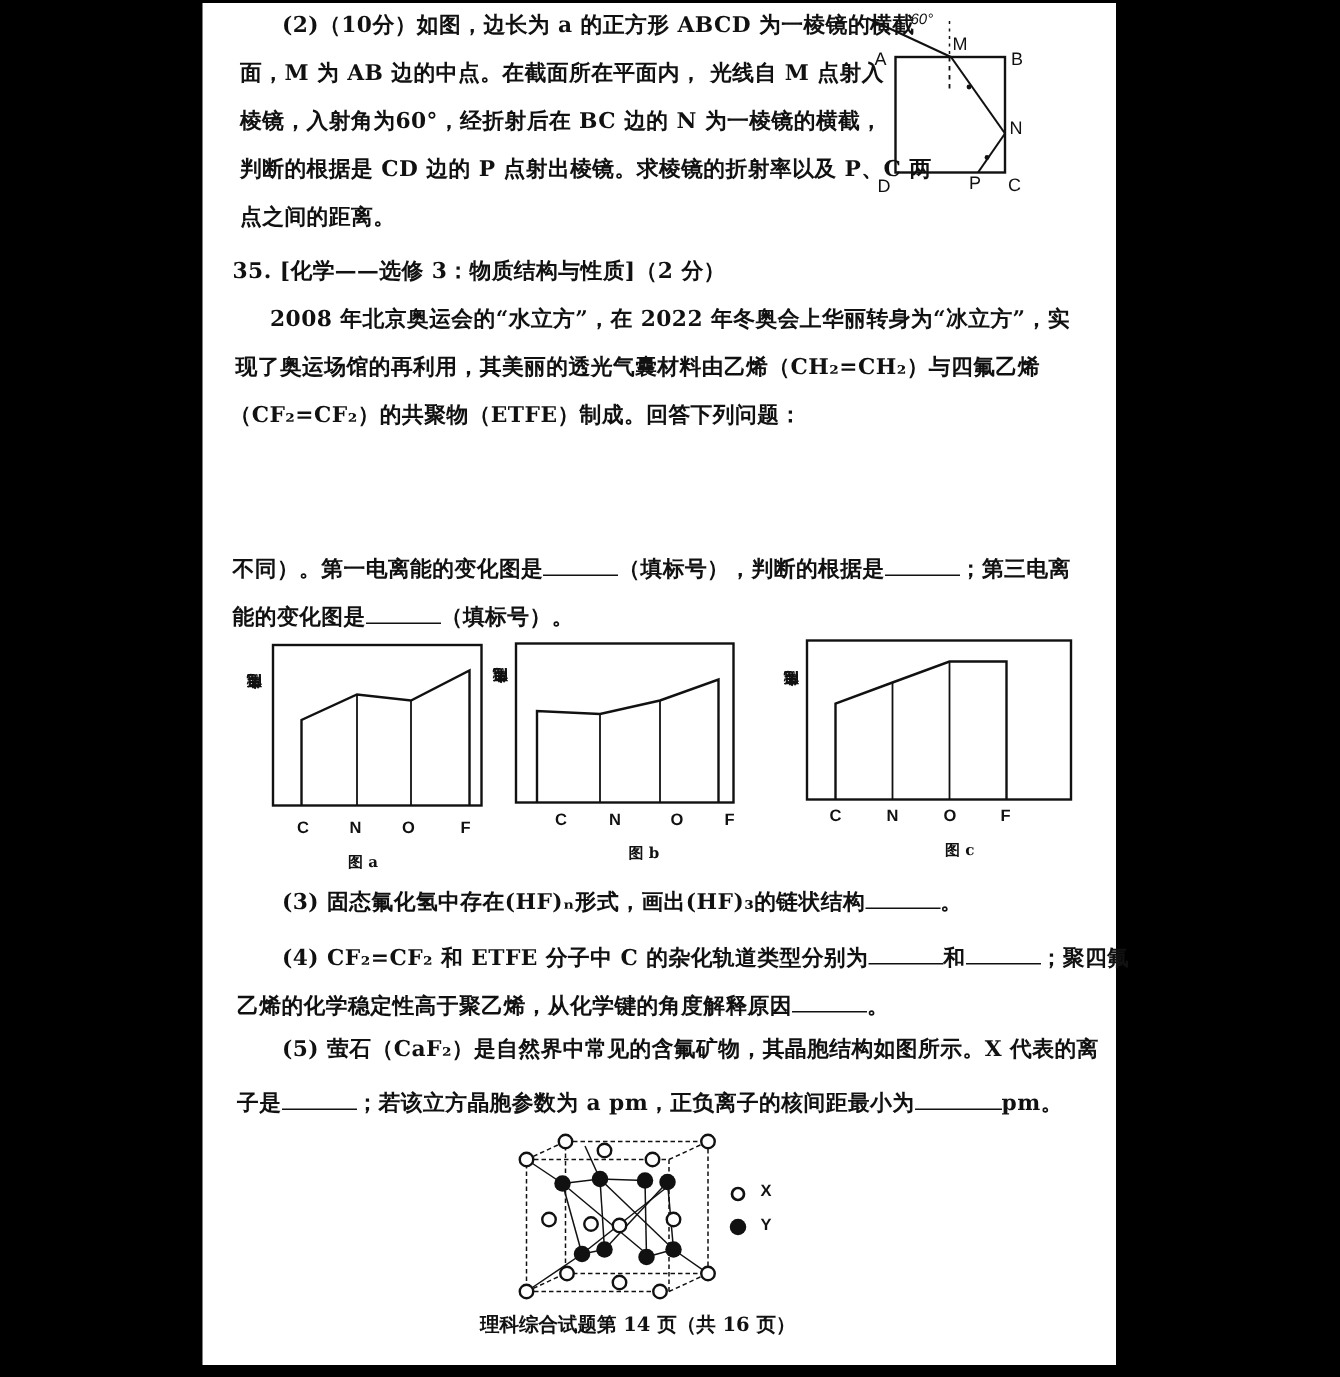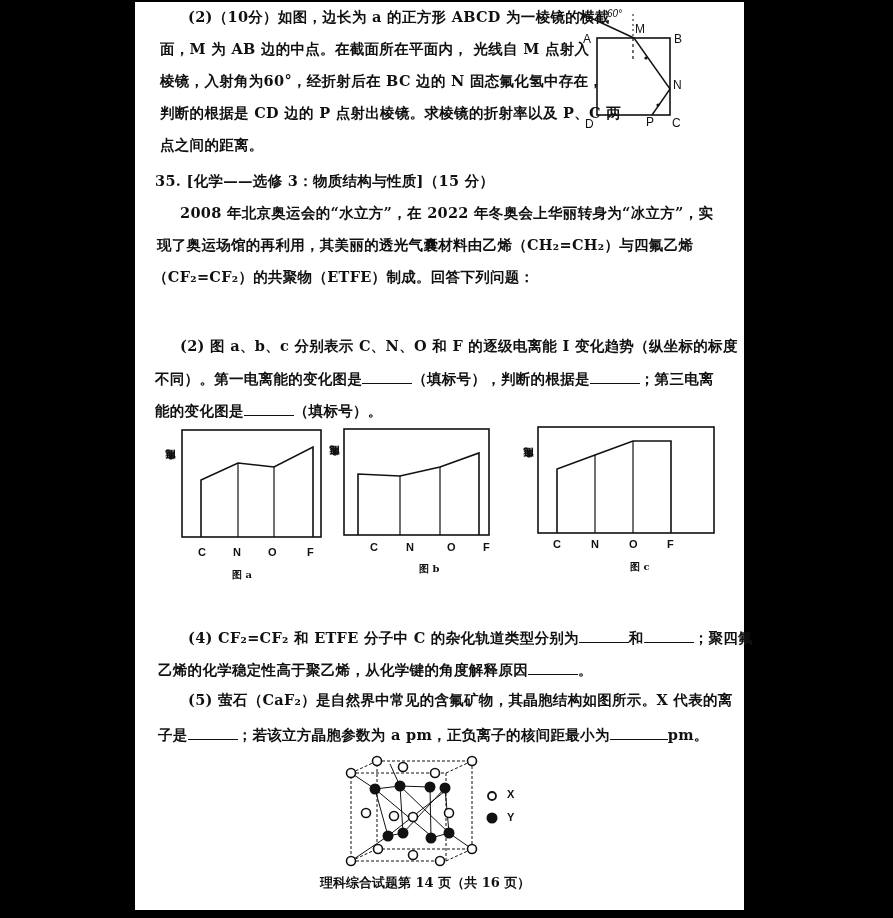"棱镜，入射角为60°，经折射后在 BC 边的 N 固态氟化氢中存在，" div.line { text: 固态氟化氢中存在 -> 为一棱镜的横截 }
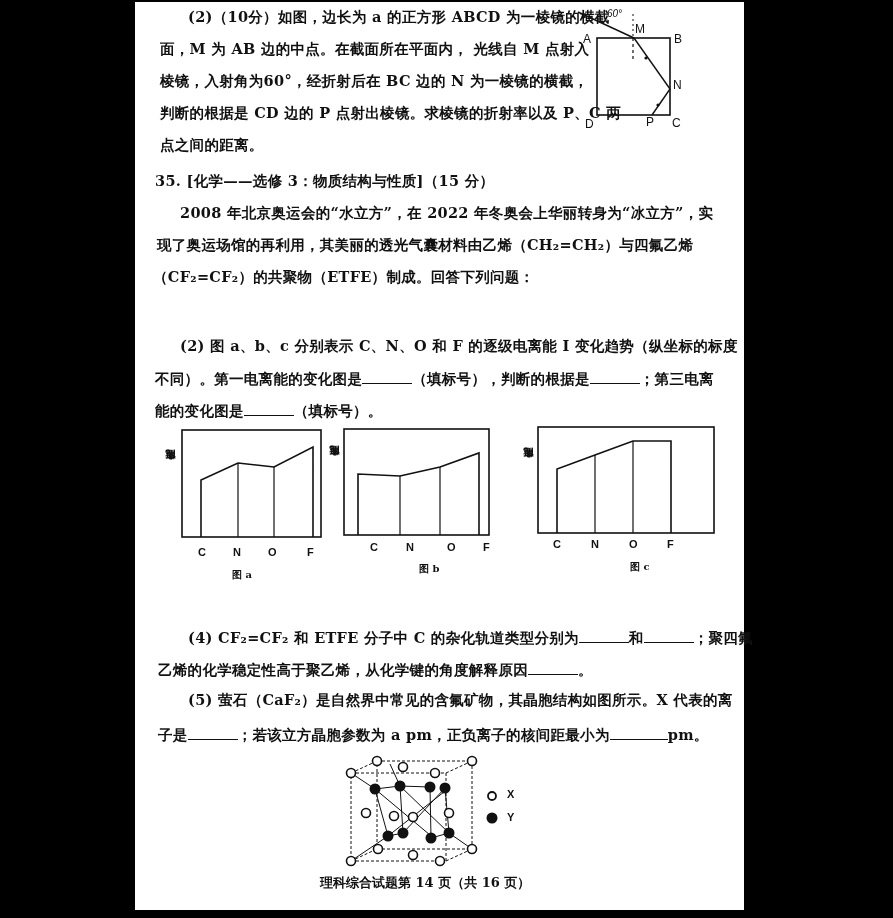"35. [化学——选修 3：物质结构与性质]（15 分）" div.line { text: 15 -> 2 }
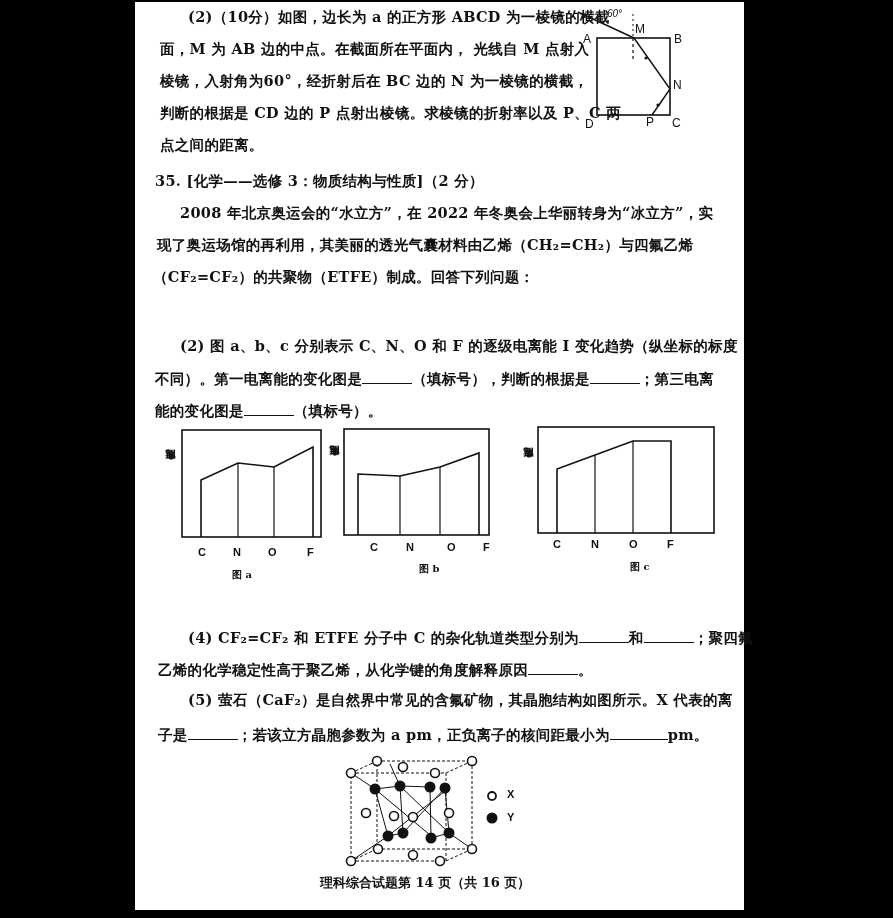"(2) 图 a、b、c 分别表示 C、N、O" div.line { html: <div>(2) 图 a、b、c 分别表示 C、N、O 和 F 的逐级电离能 I 变化趋势（纵坐标的标度</div> -> none }
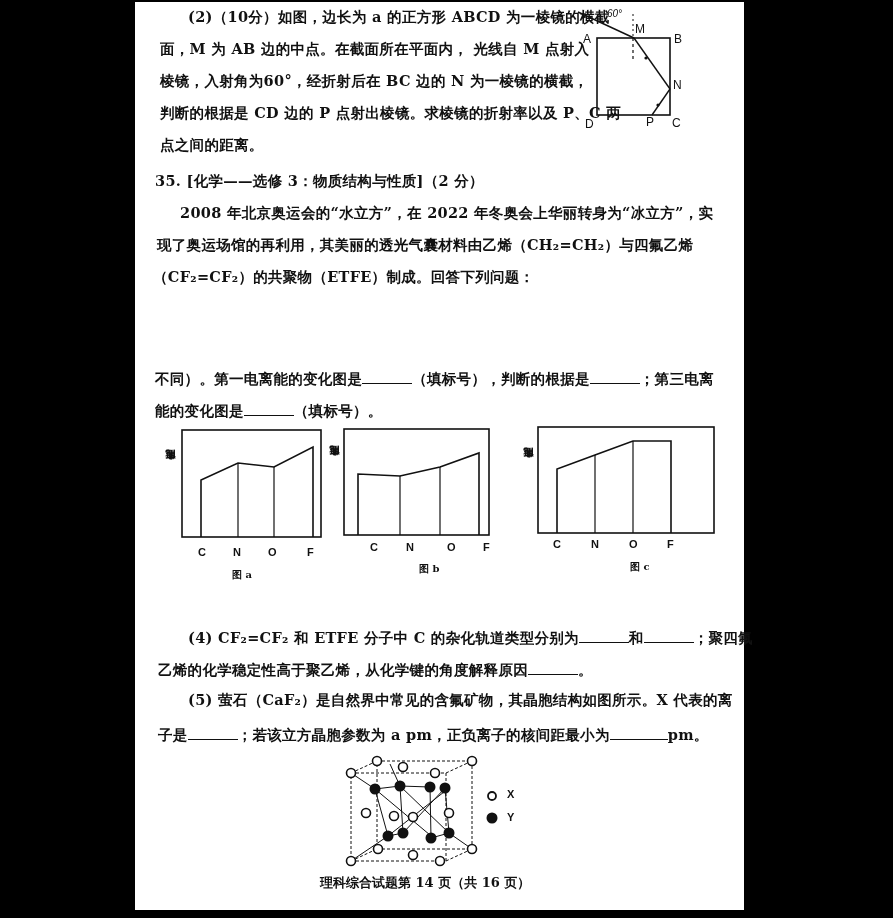"(3) 固态氟化氢中存在(HF)ₙ形式，画出(HF)₃的链状结构 。" div.line { html: none -> <div> <span>(3) 固态氟化氢中存在(HF)ₙ形式，画出(HF)₃的链状结构</span><span></span><span>。</span> </div> }
